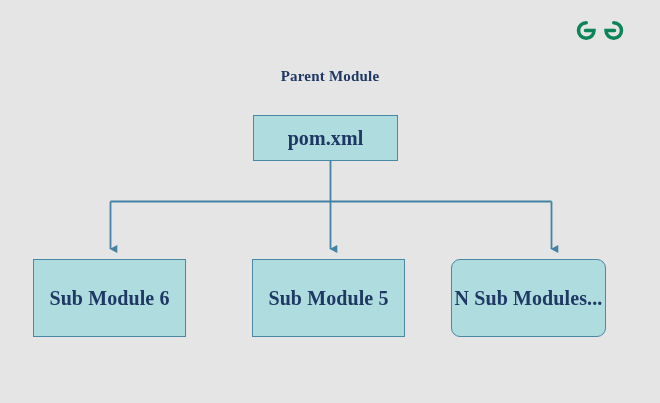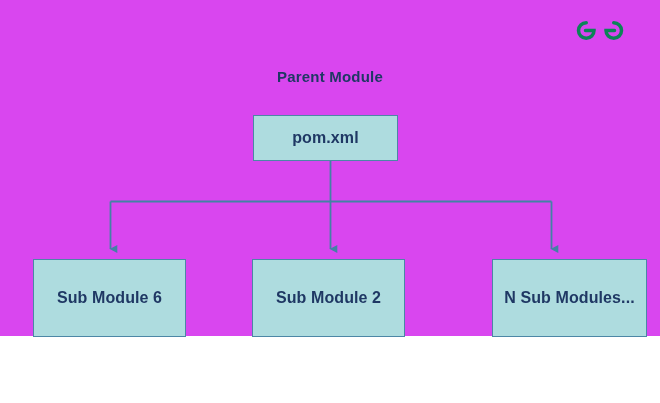"Parent Module" #canvas { background: #d946ef -> #e5e5e5; font-family: none -> Liberation Serif, serif; height: 336px -> 403px }
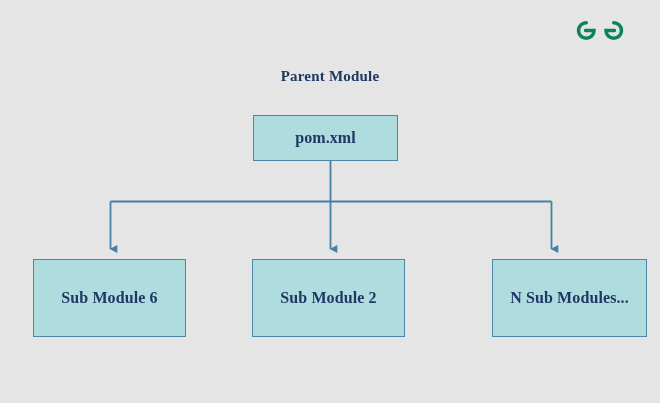"pom.xml" .node-label { font-size: 16px -> 20px }
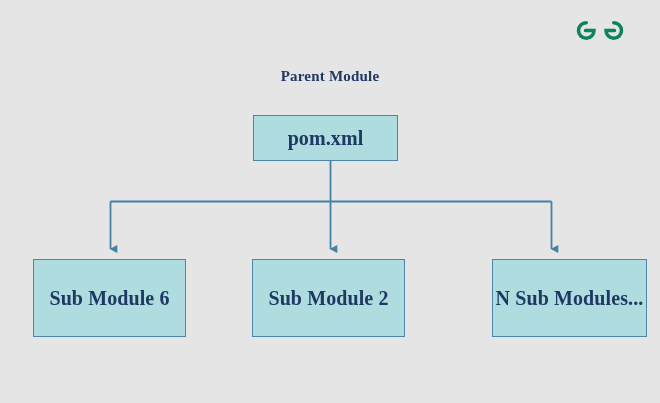"Sub Module 2" span.node-label { text: 2 -> 5 }
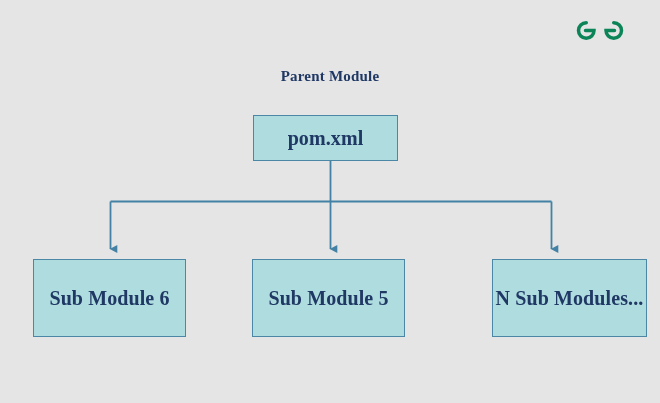"N Sub Modules..." #node-subn { border-radius: none -> 9px; left: 492px -> 451px }
